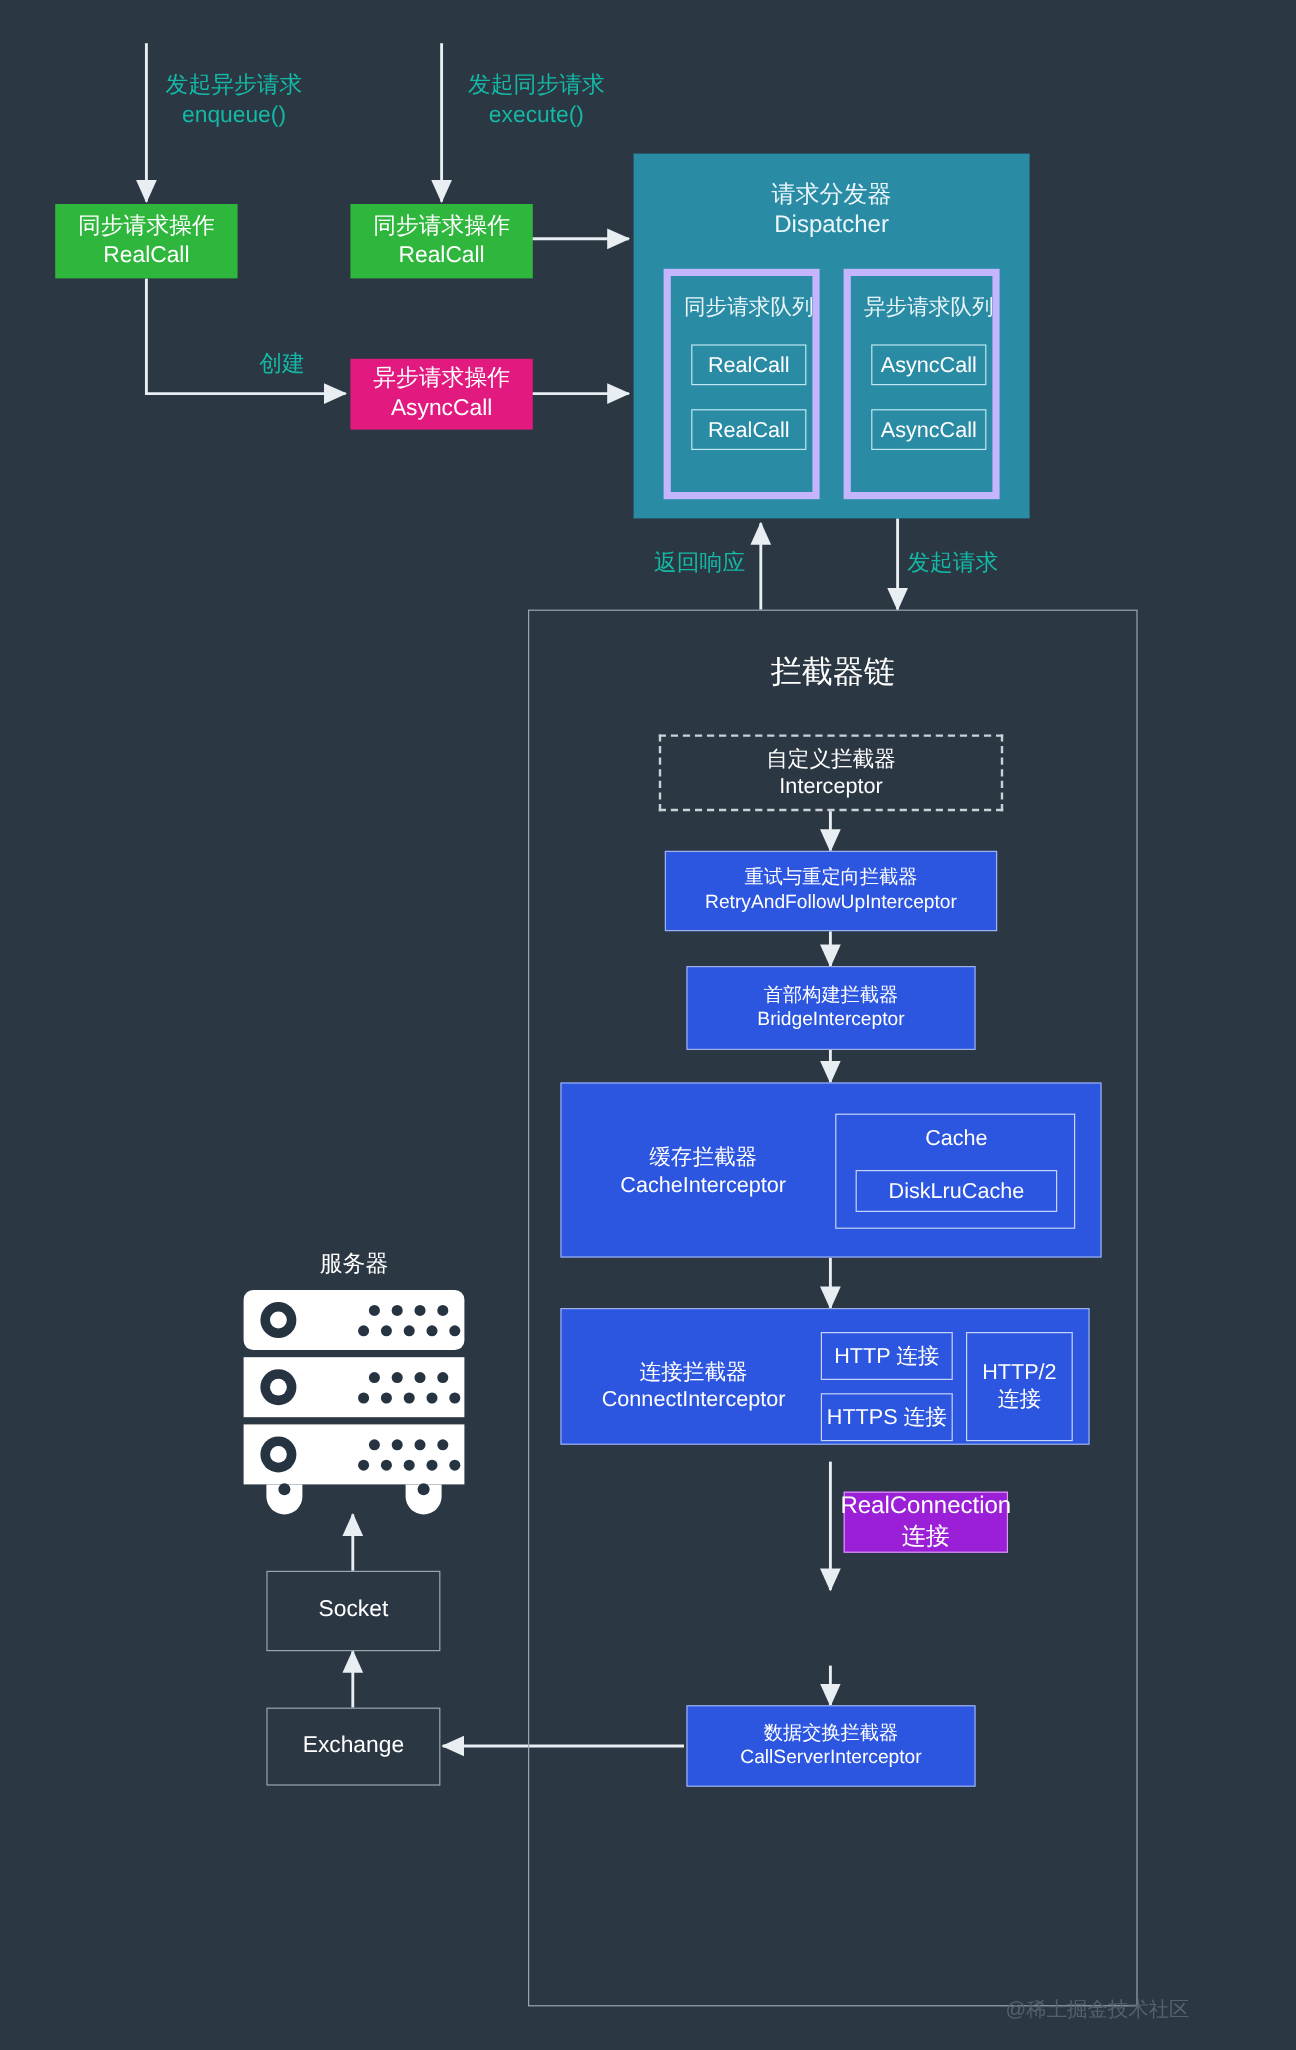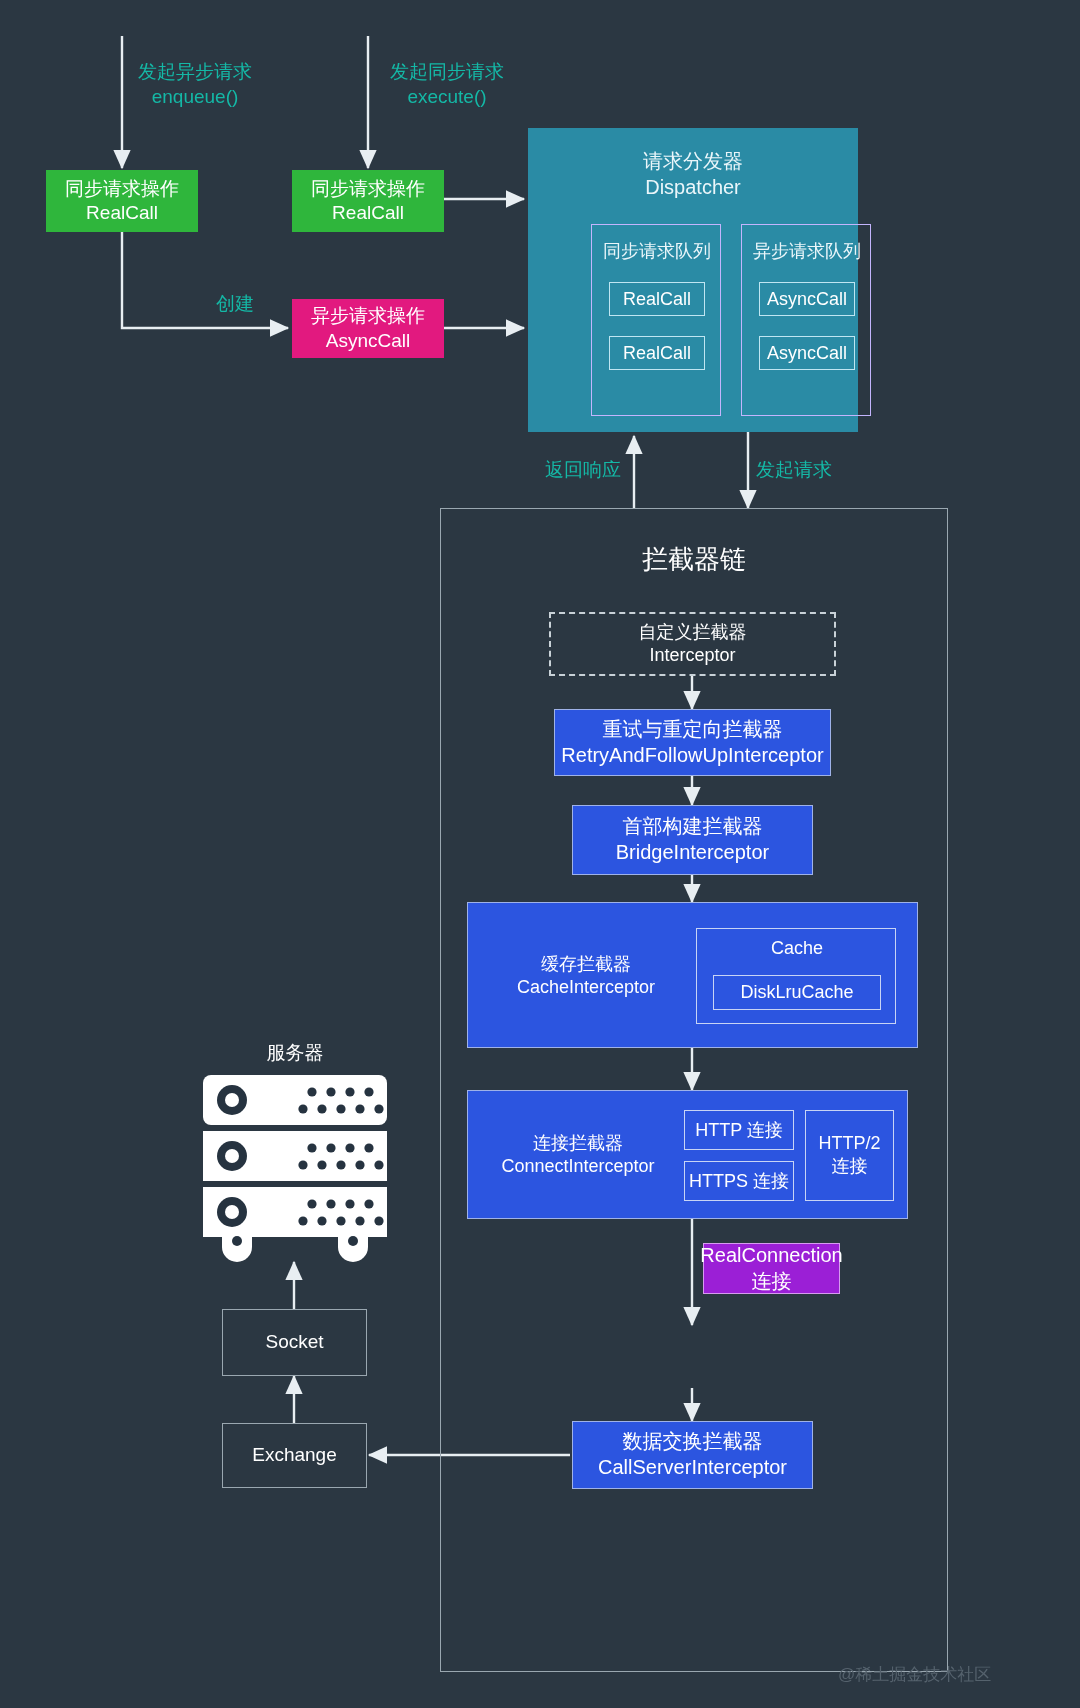"同步请求队列" .queue { border: 1px solid #c4b5fd -> 6px solid #c4b5fd; margin-left: 38px -> none }
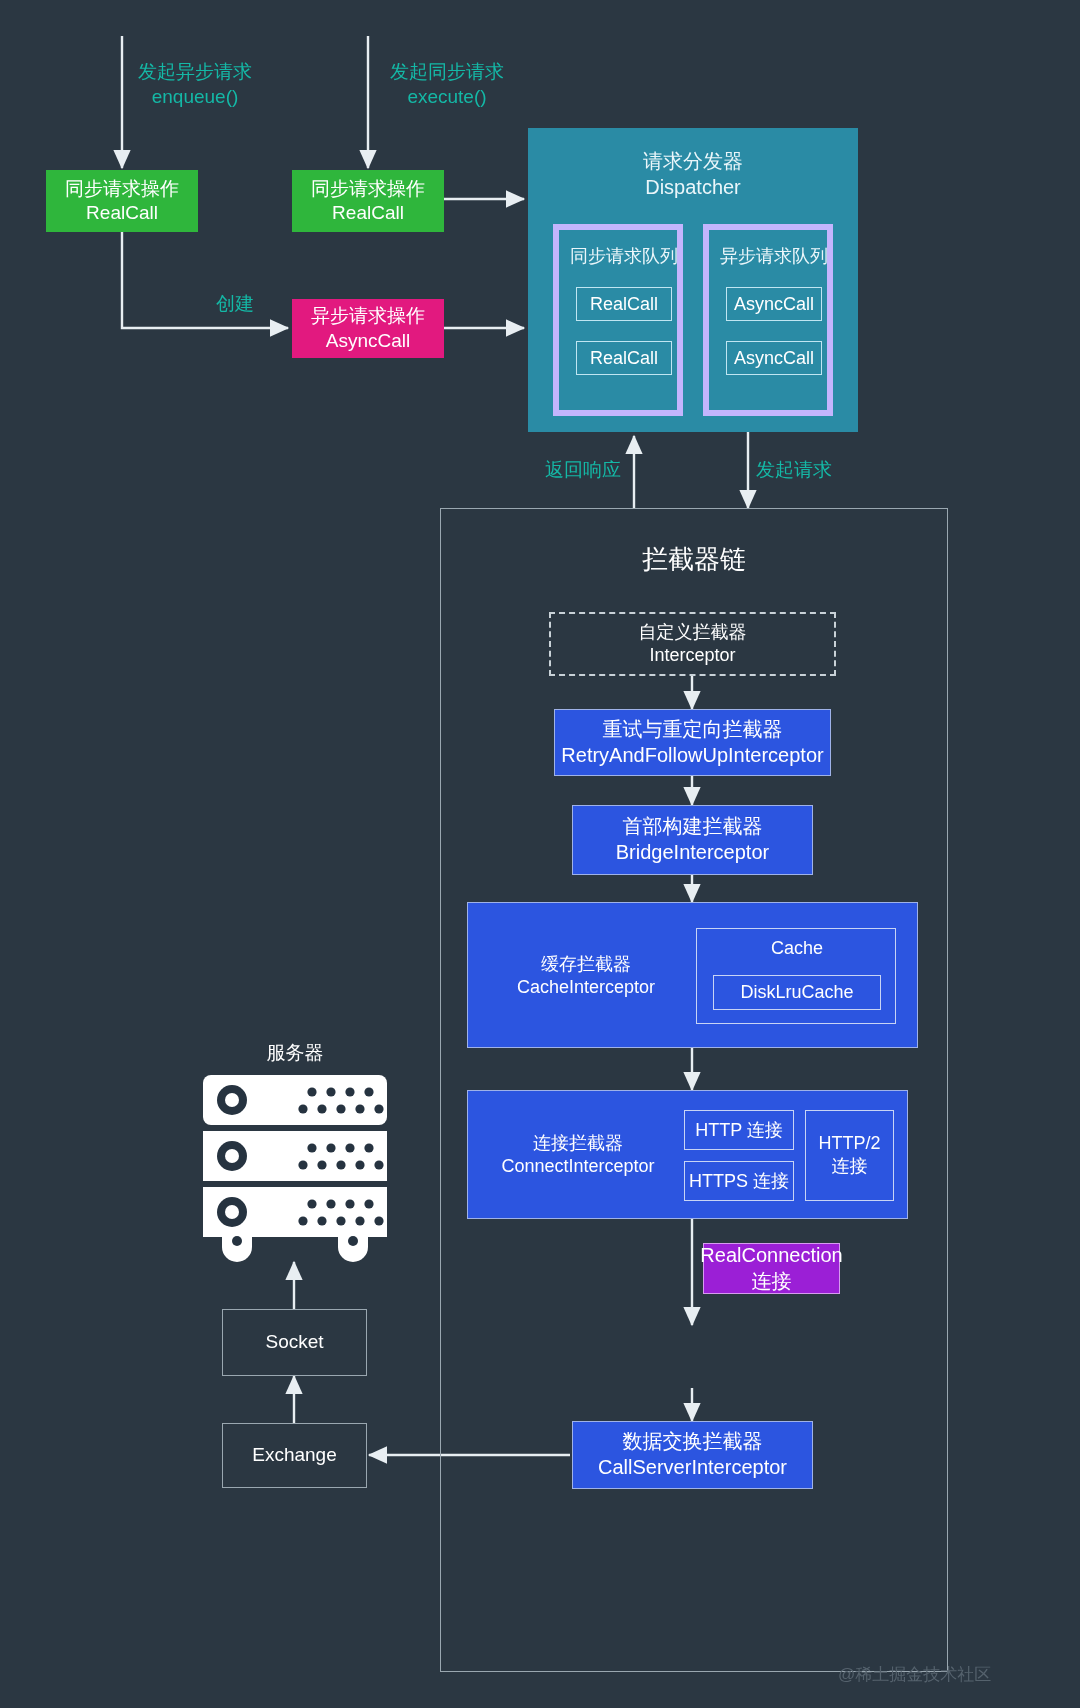"重试与重定向拦截器" .blue { font-size: 20px -> 16px }
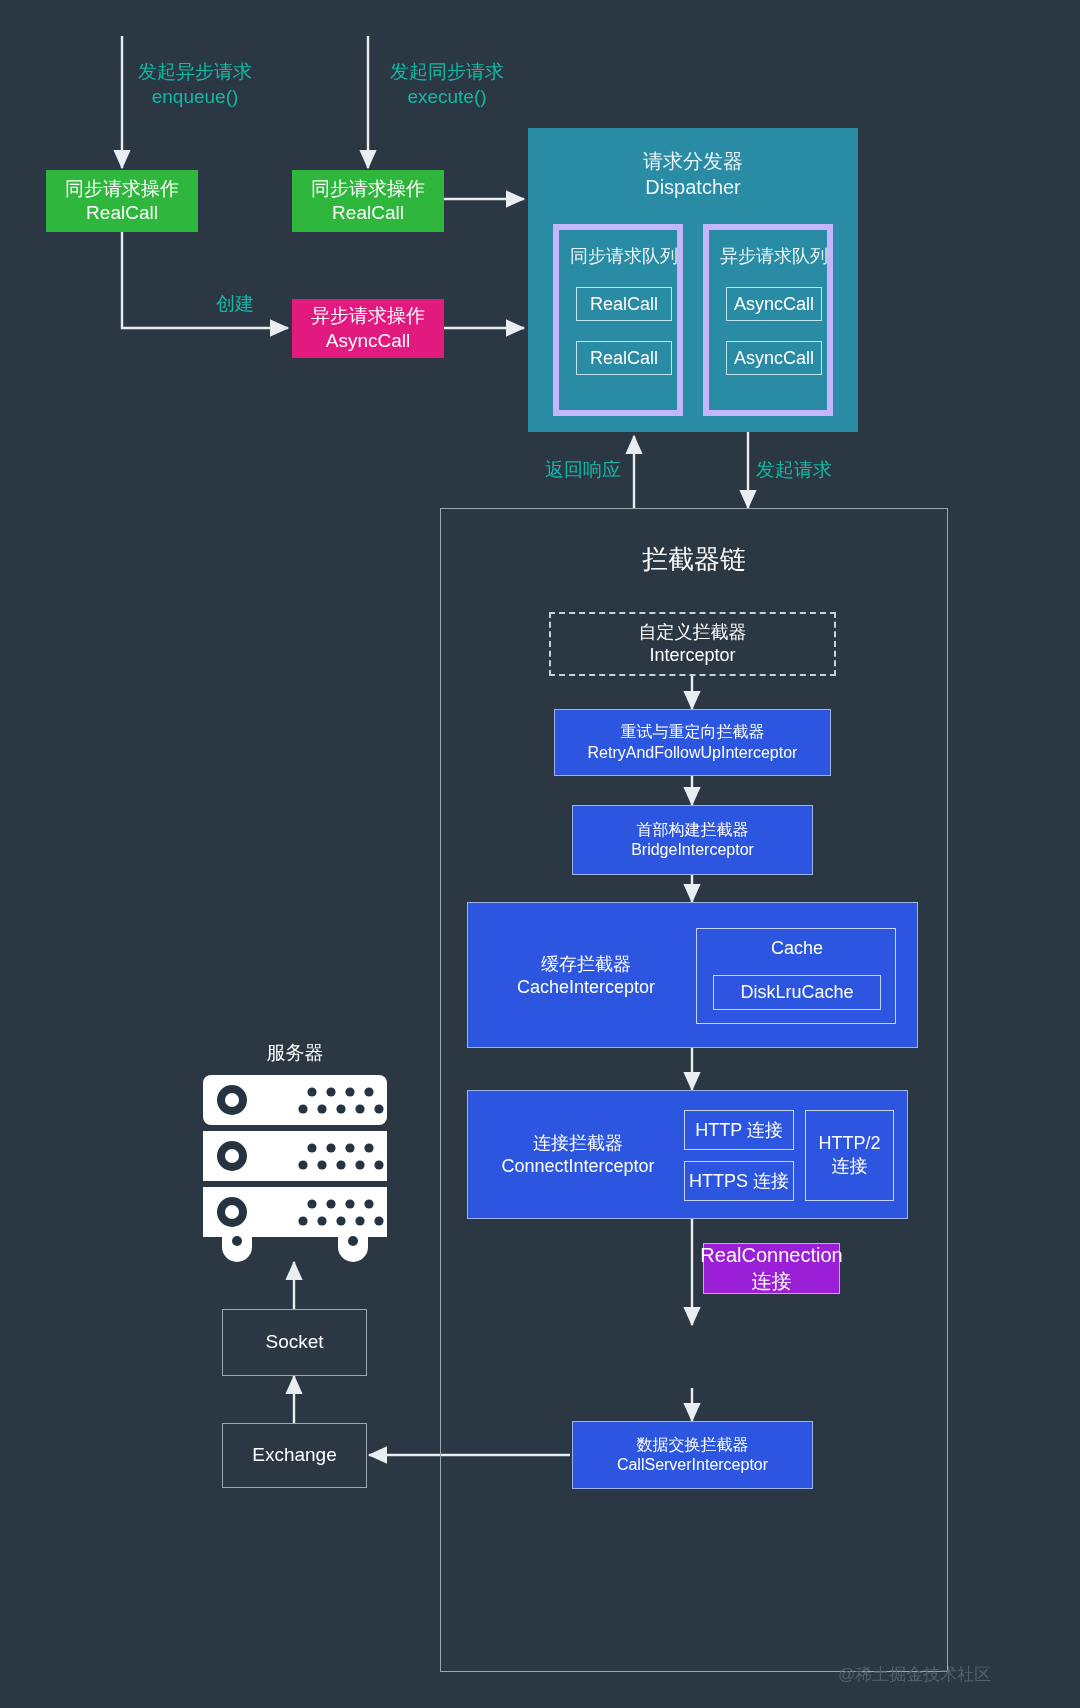"连接拦截器" div.abs { height: 129px -> 114px }
